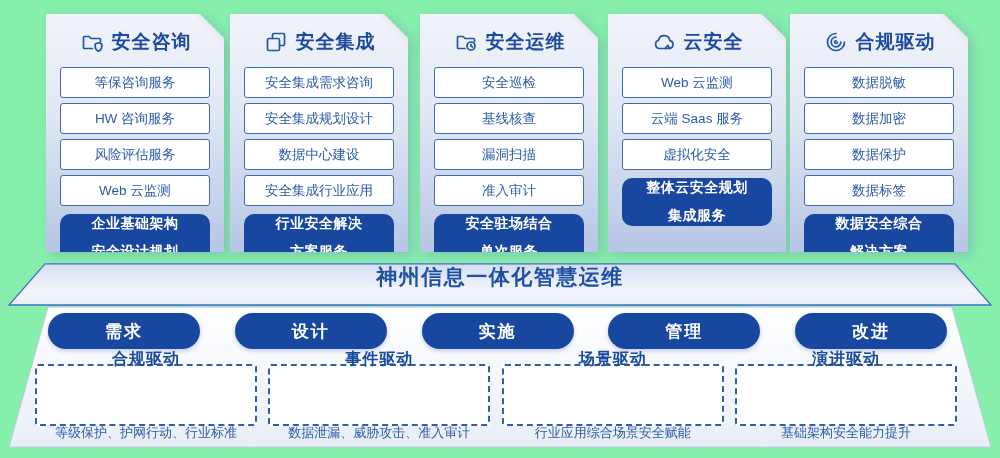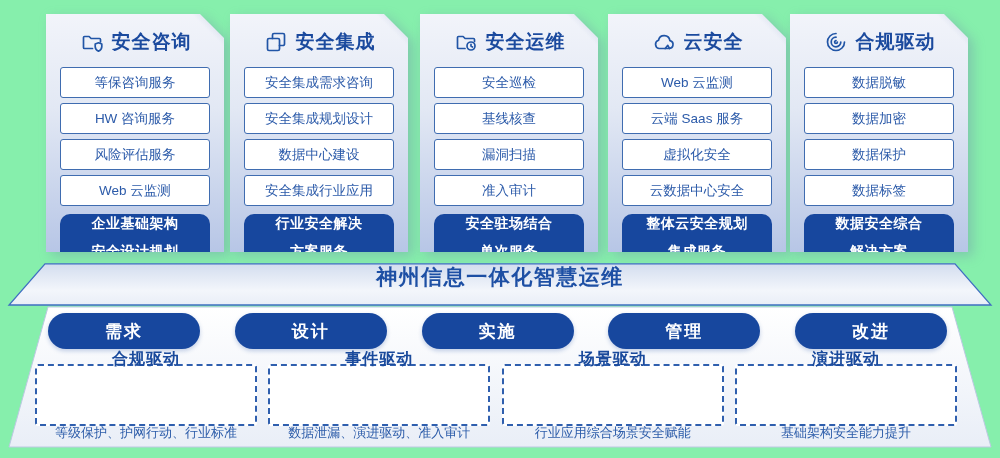"云数据中心安全" div.svc { html: <div>云数据中心安全</div> -> none }
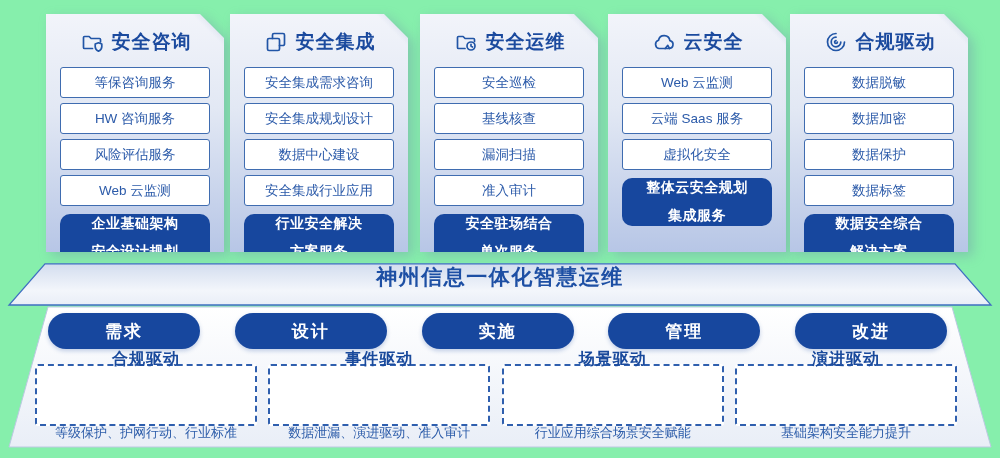"数据泄漏、演进驱动、准入审计" div.driver-desc { text: 演进驱动 -> 威胁攻击 }
